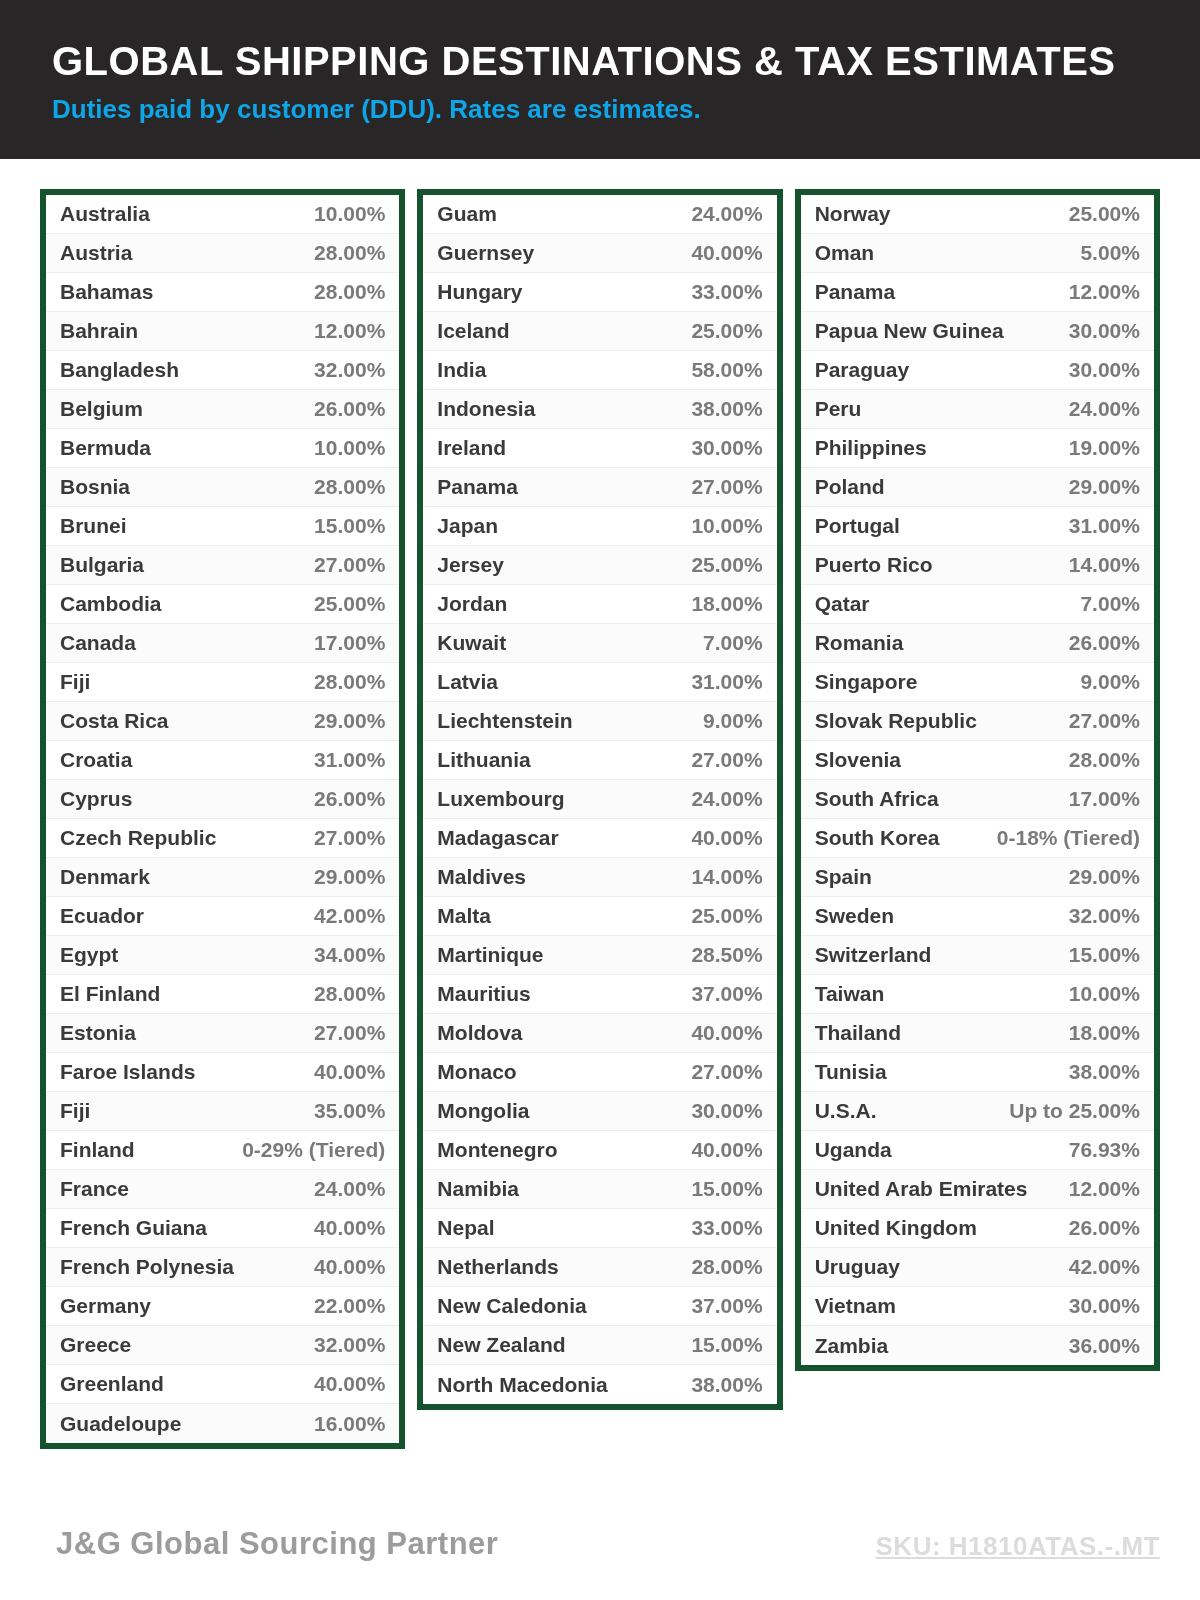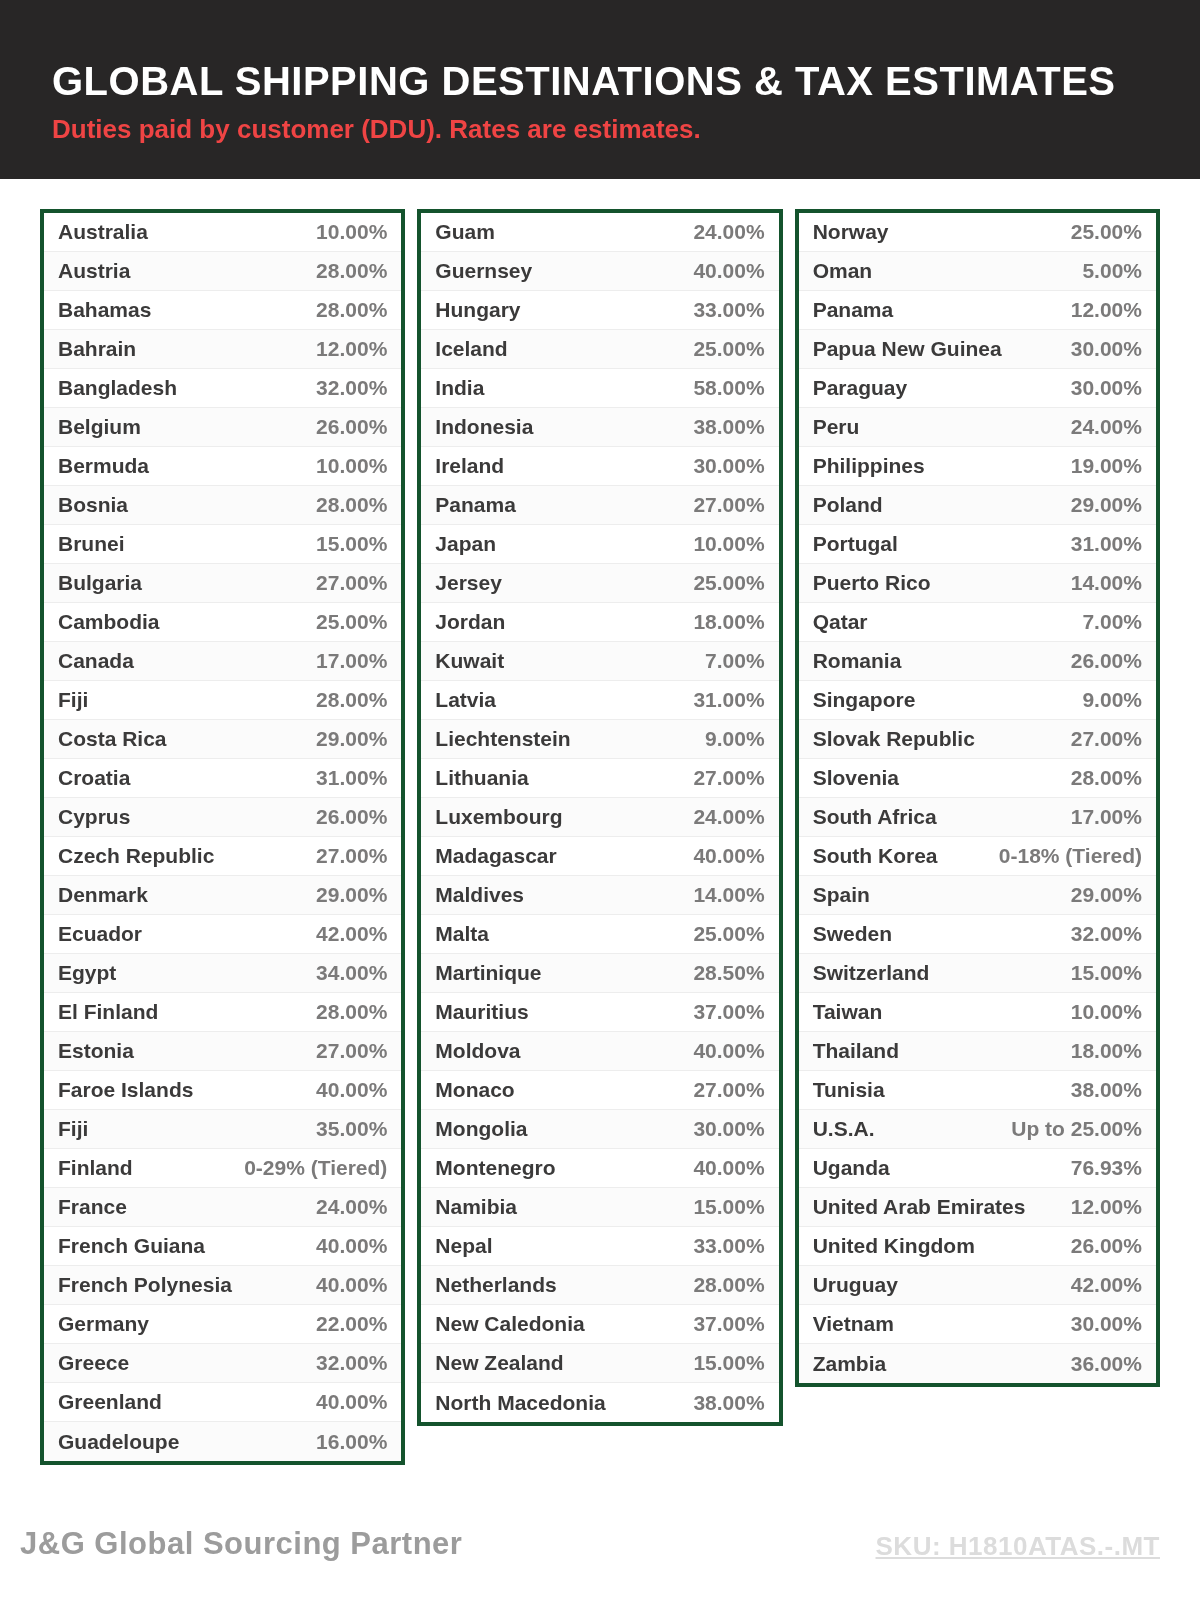"GLOBAL SHIPPING DESTINATIONS & TAX" .hero { padding: 60px 52px 34px 52px -> 40px 52px 34px 52px }
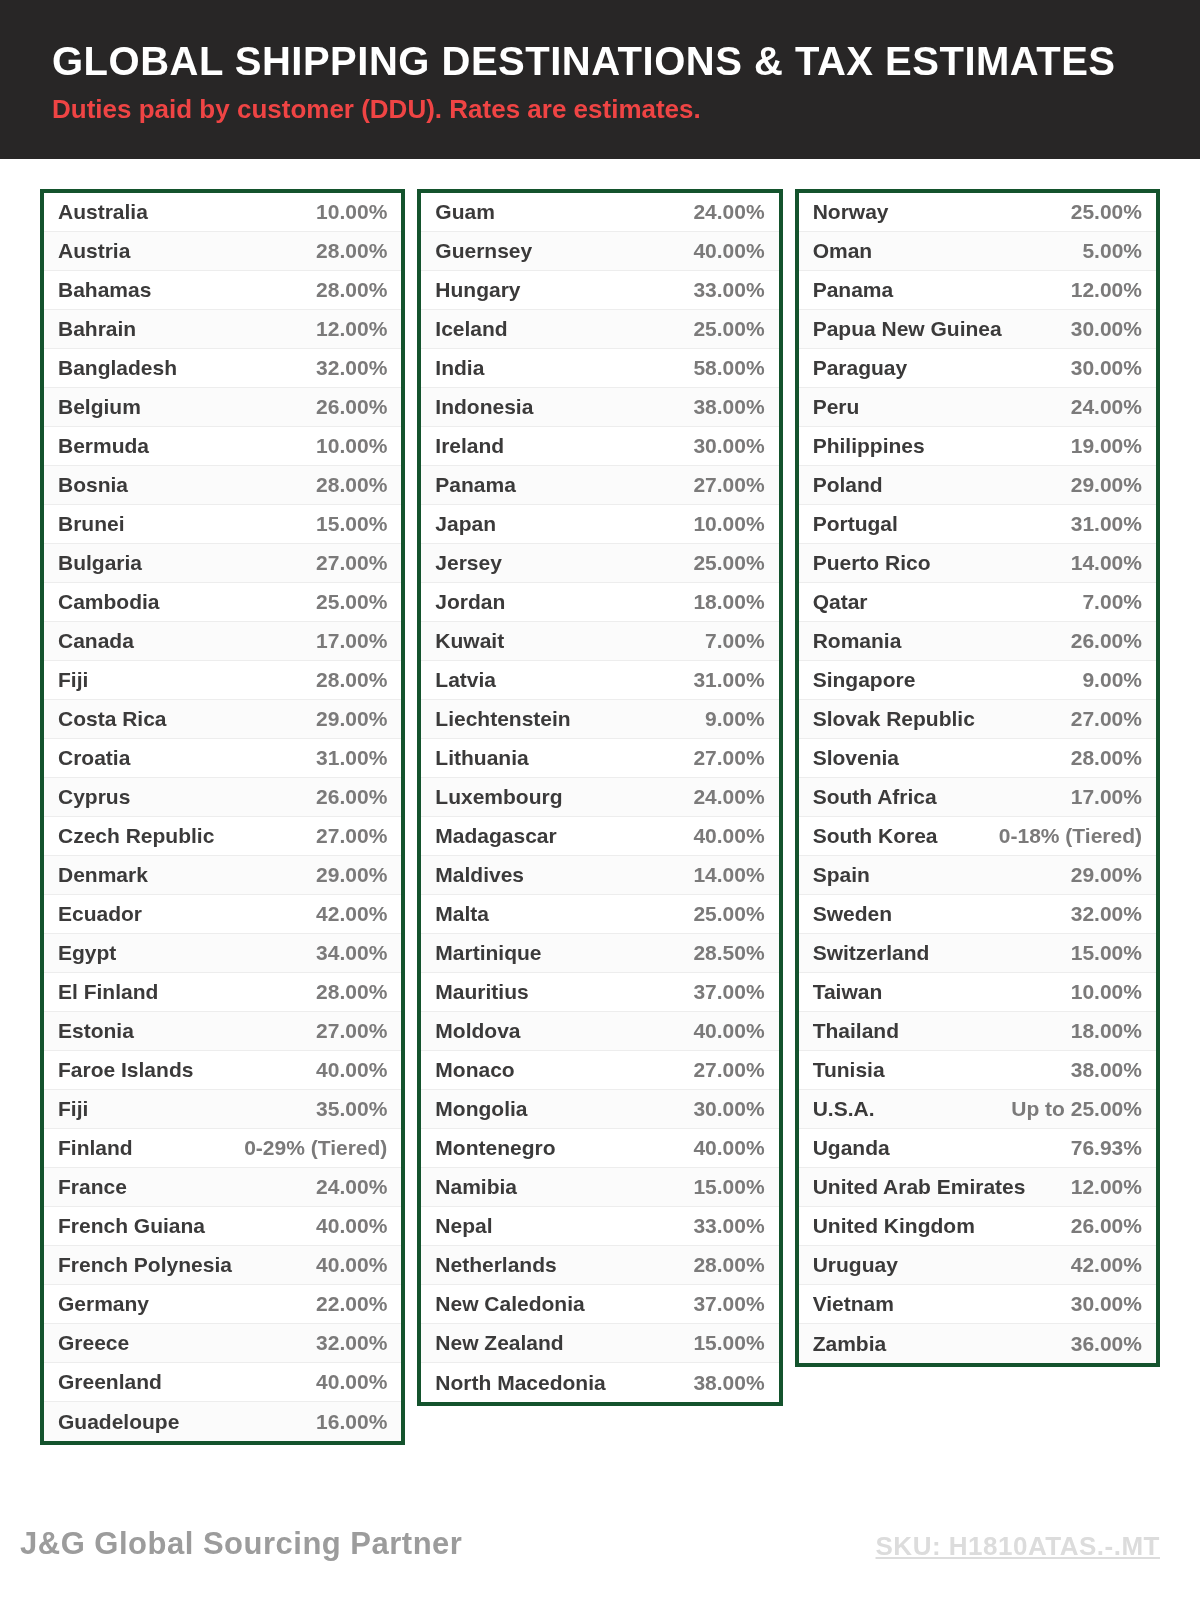"Duties paid by customer (DDU)." .hero p { color: #ef4444 -> #0ea5e9 }
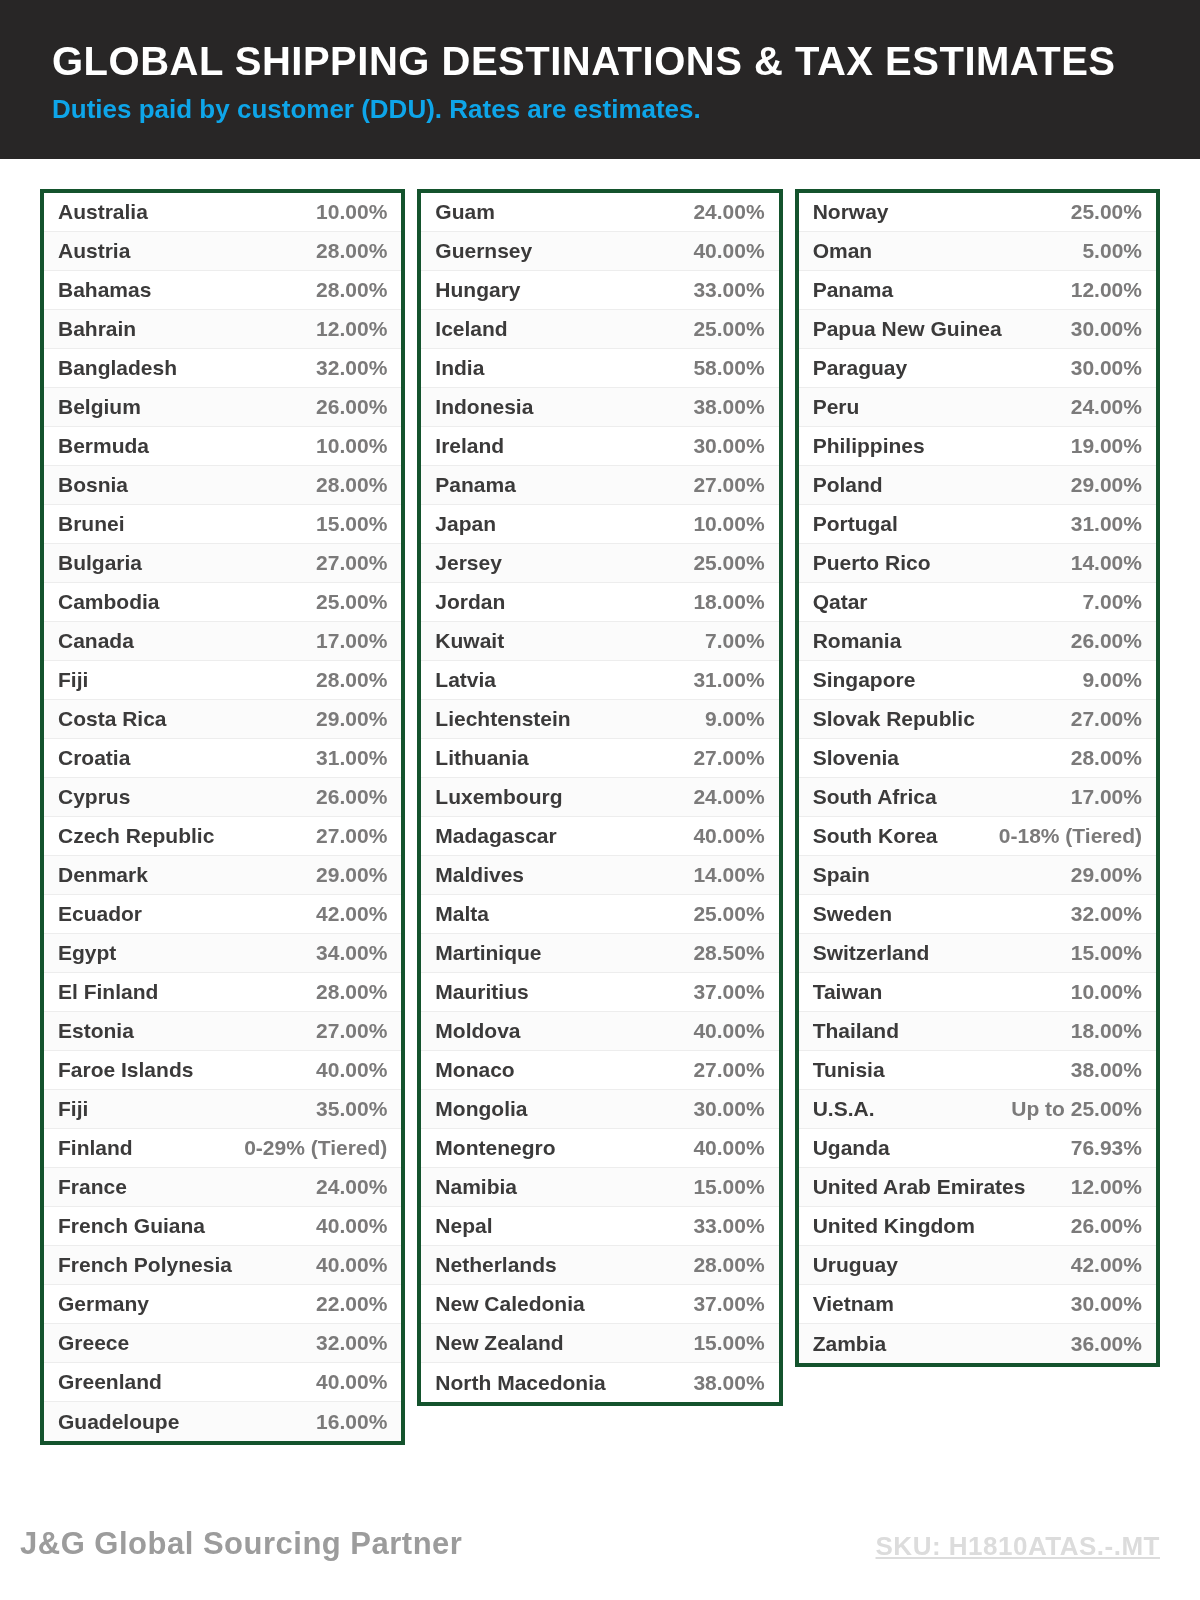"Australia" .col { border: 4px solid #14532d -> 6px solid #14532d }
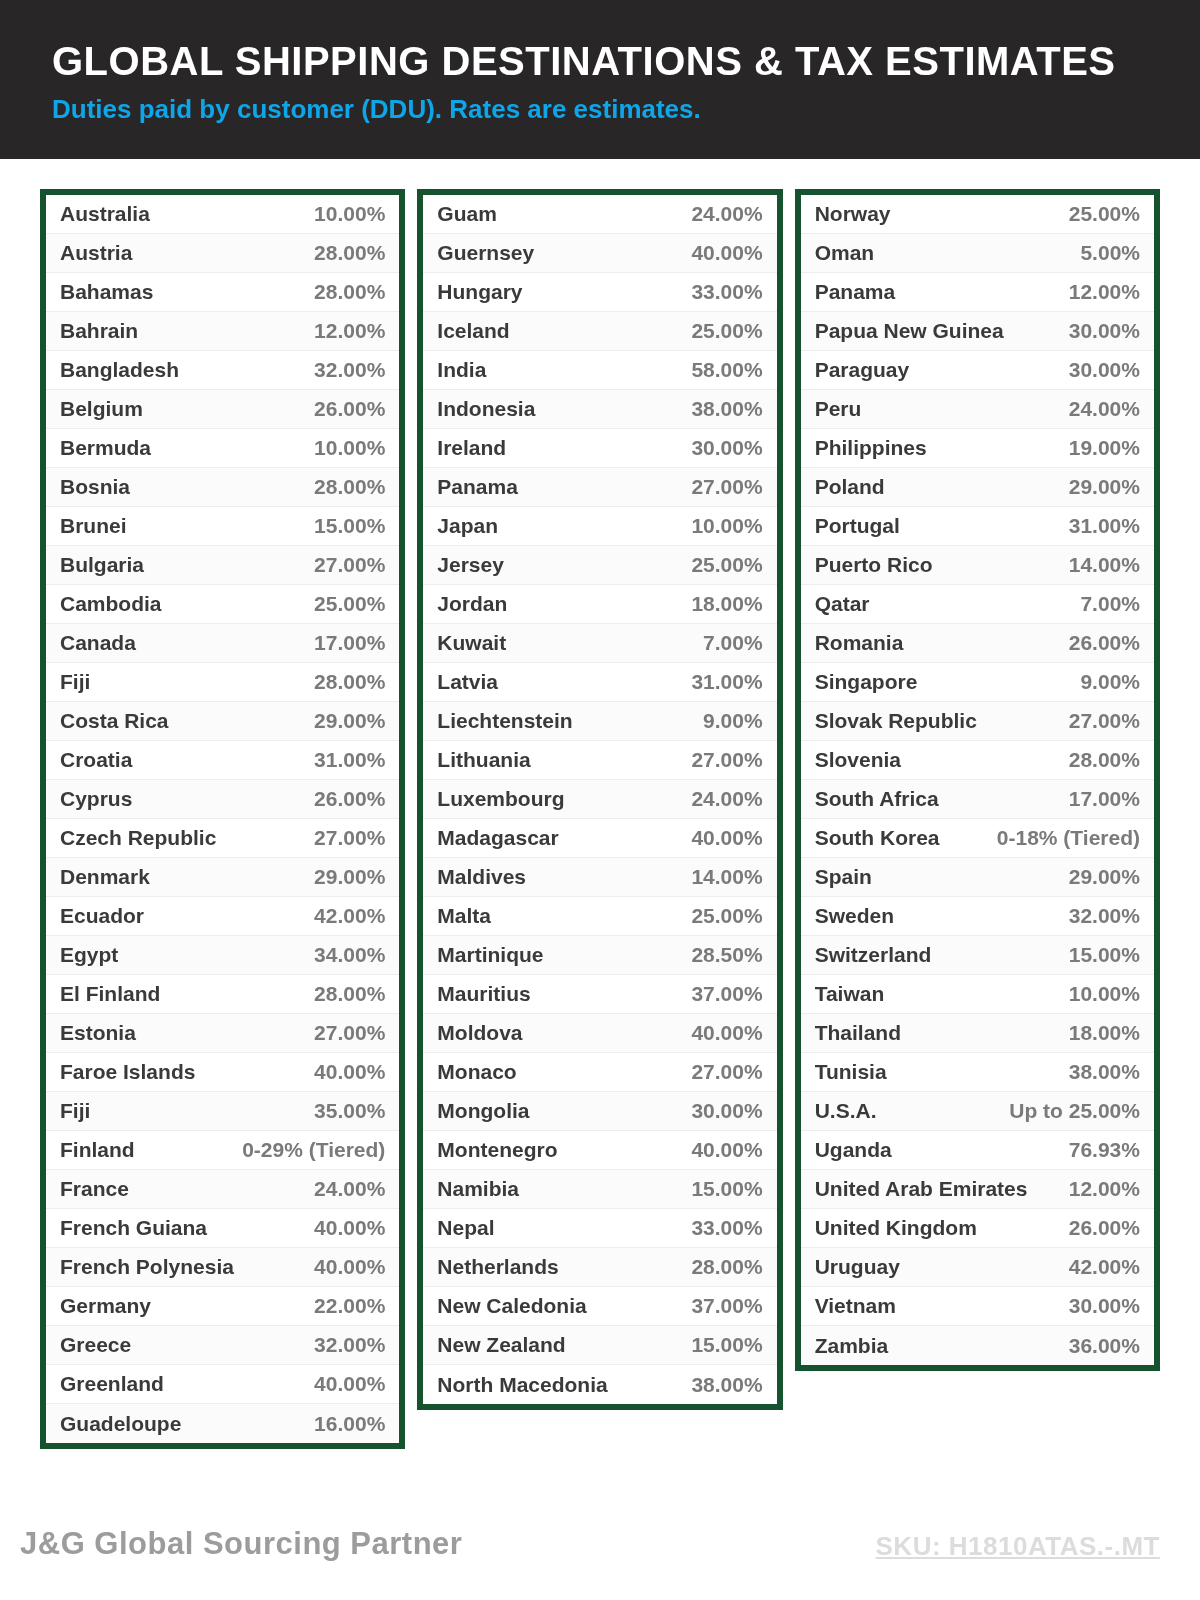"J&G Global Sourcing Partner" .footer { padding: 0 40px 38px 20px -> 0 40px 38px 56px }
